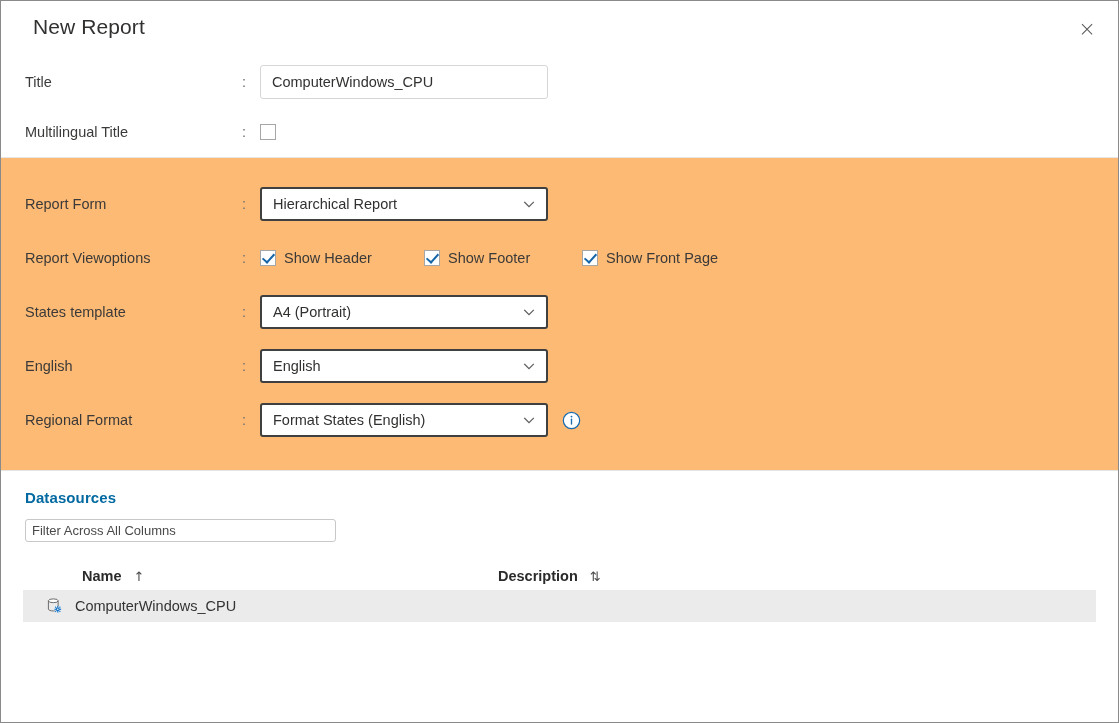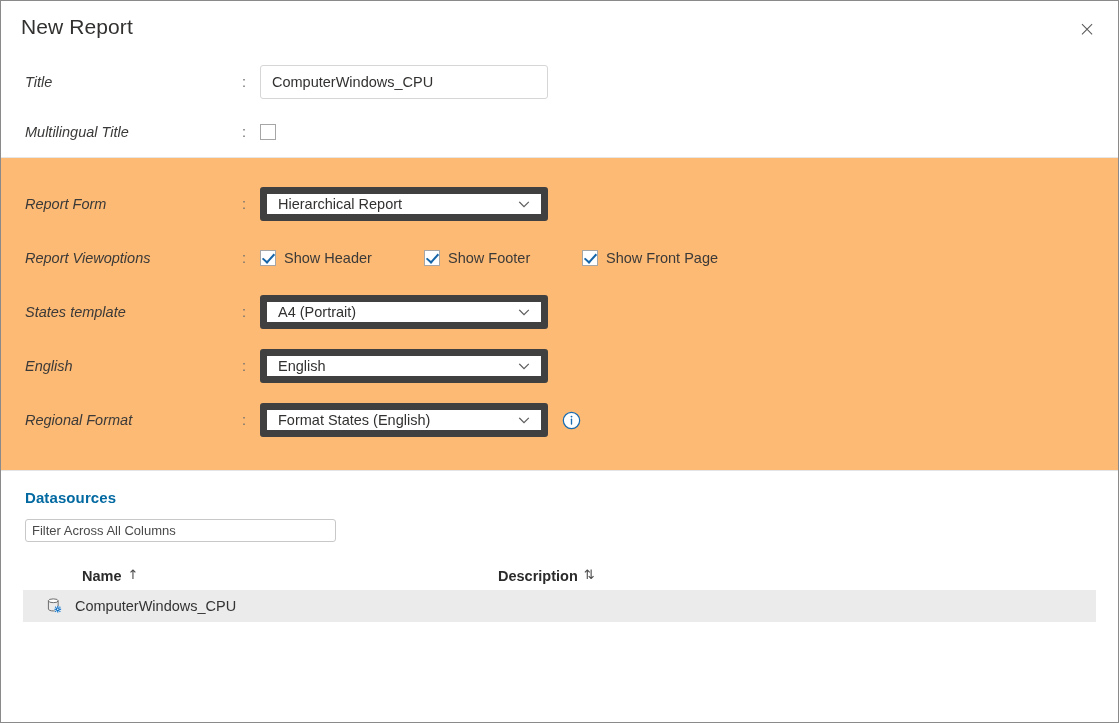"New Report" .dlg-title { left: 20px -> 32px }
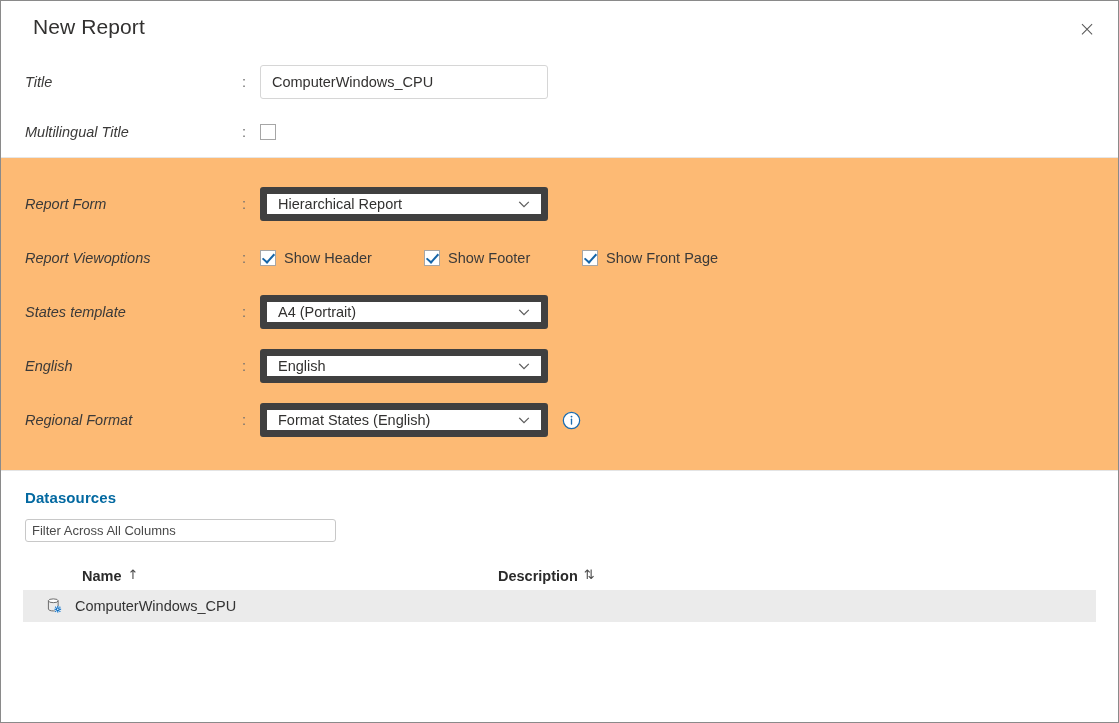"Title" .flabel { font-style: italic -> none }
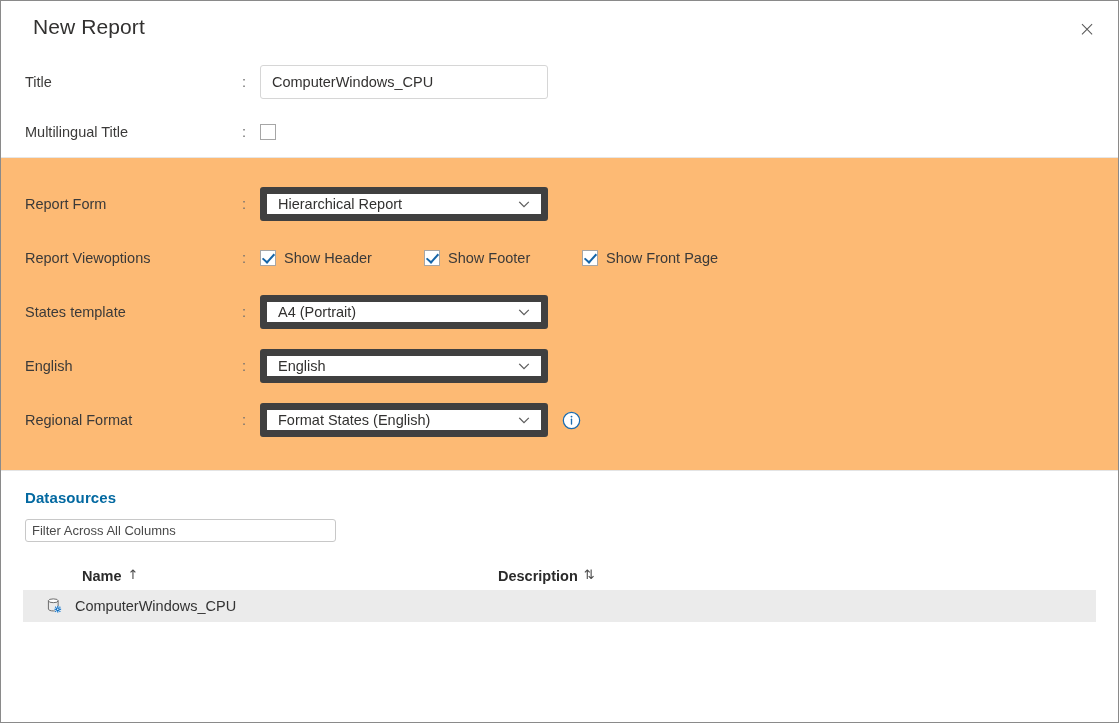"Hierarchical Report" .dropdown { border: 7px solid #404040 -> 2px solid #404040 }
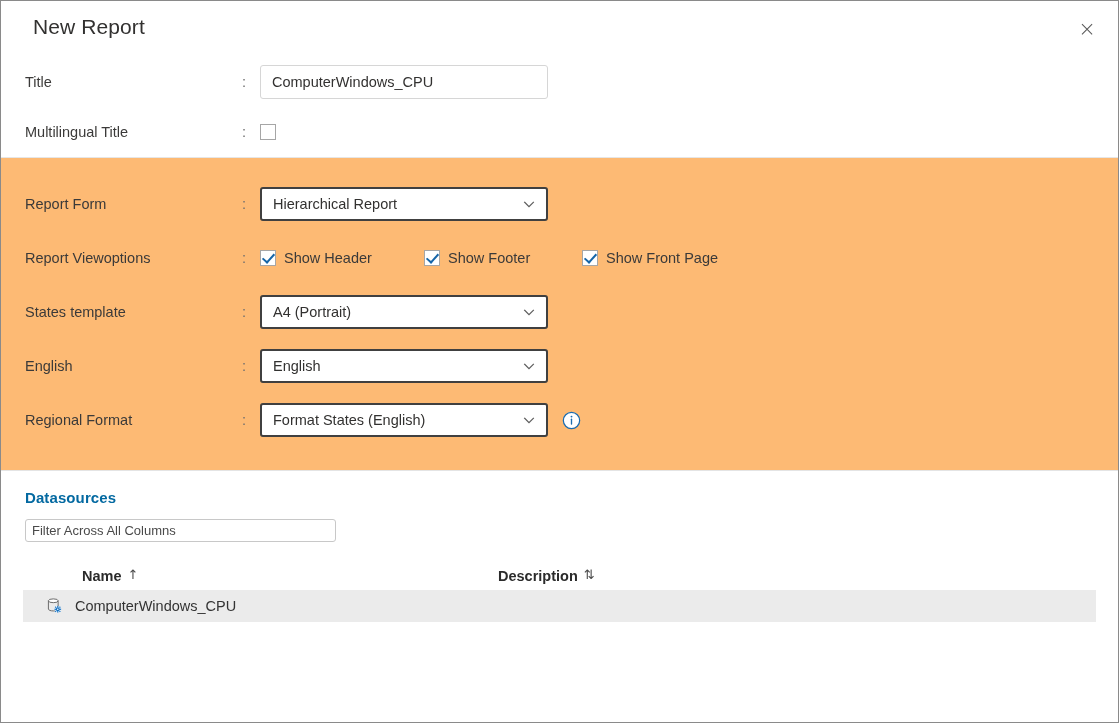"Name" .th { align-items: none -> center; gap: 6px -> 12px }
